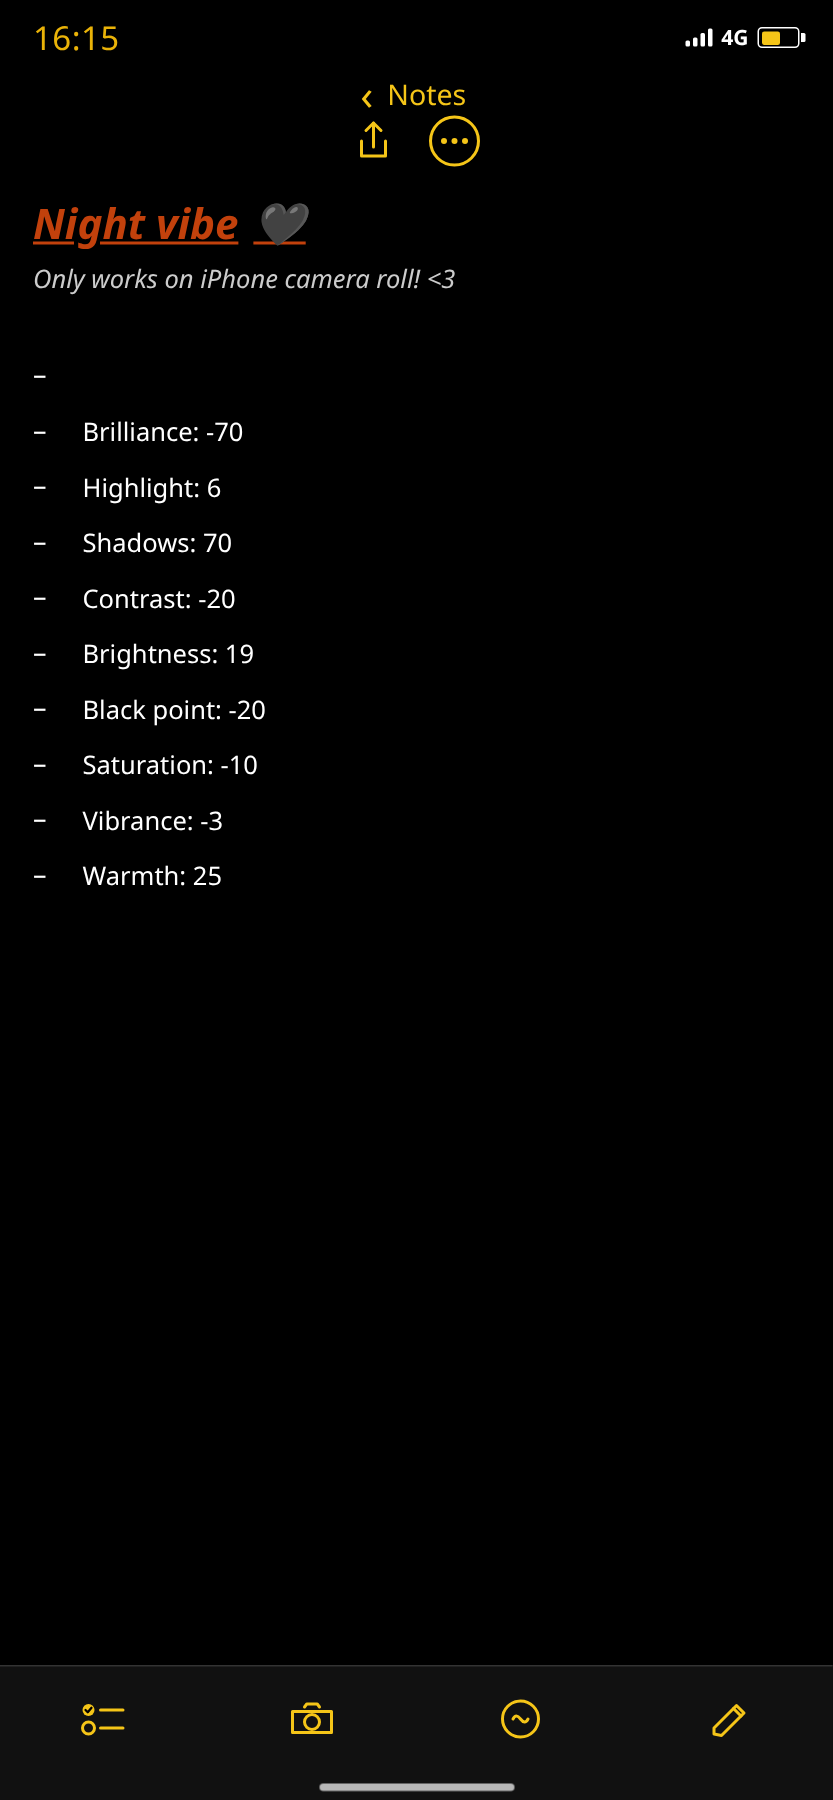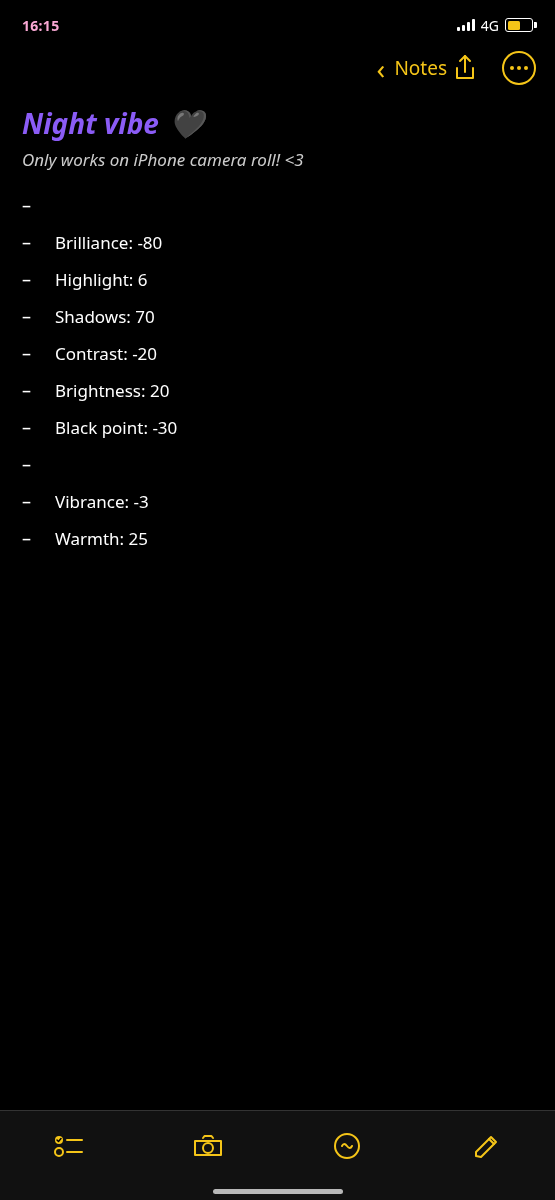"16:15" .status-time { color: #f9a8d4 -> #eab308; font-size: 14px -> 22px; font-weight: 700 -> 400 }
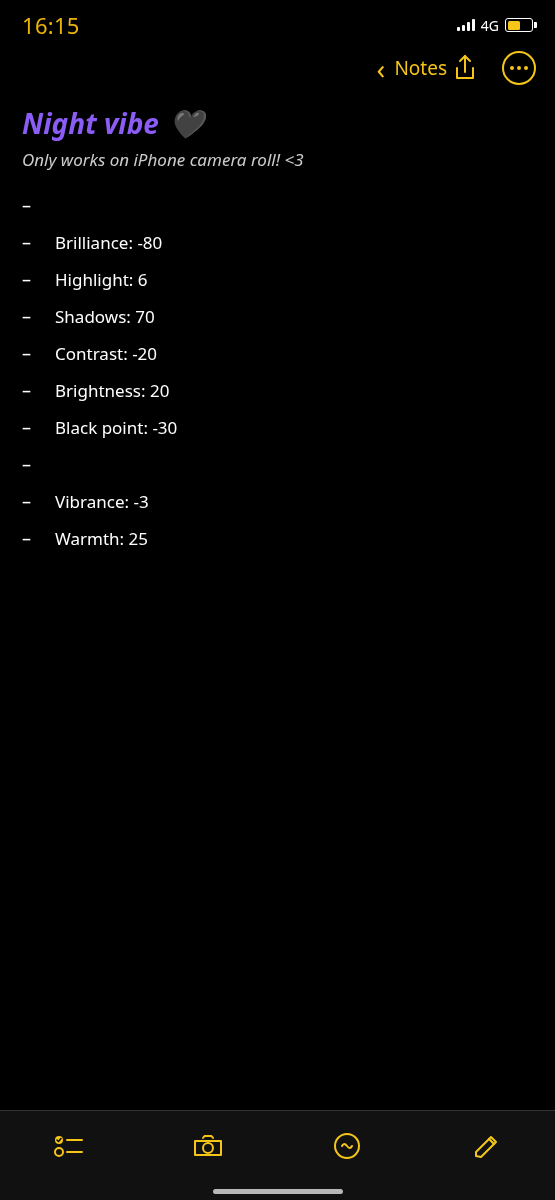"4G" .status-4g { font-weight: 400 -> 700 }
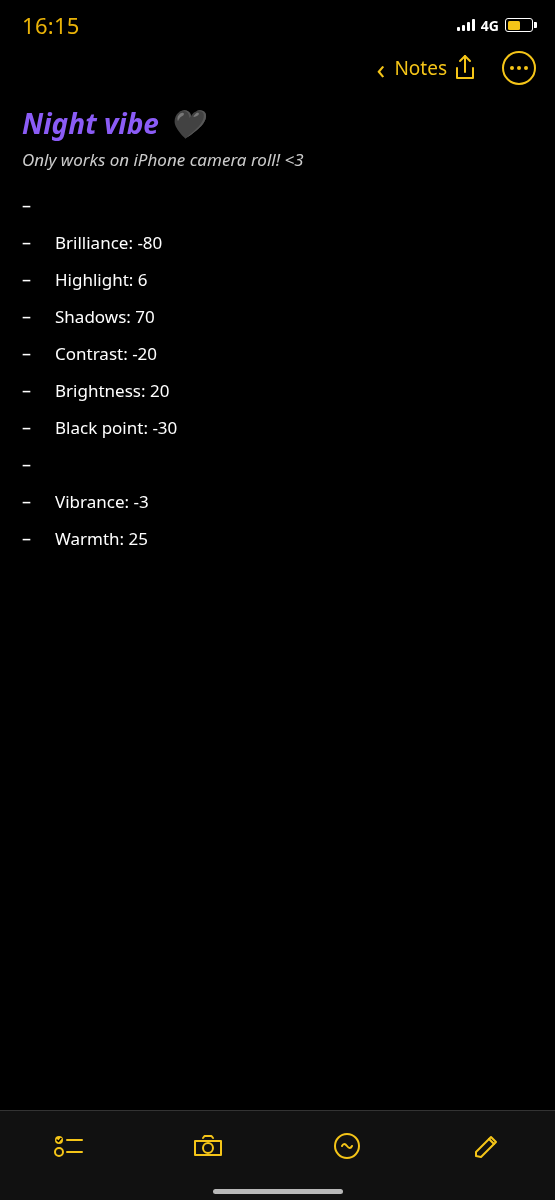"Notes" .nav-bar { flex-direction: none -> column }
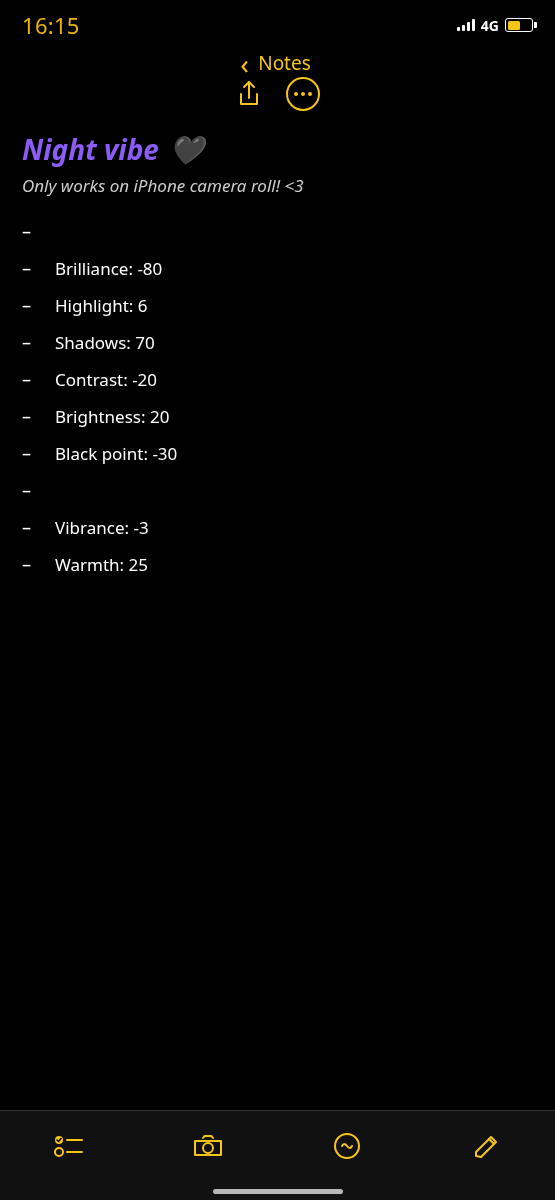"Night vibe" .note-title { color: #8b5cf6 -> #c2410c; text-decoration: none -> underline }
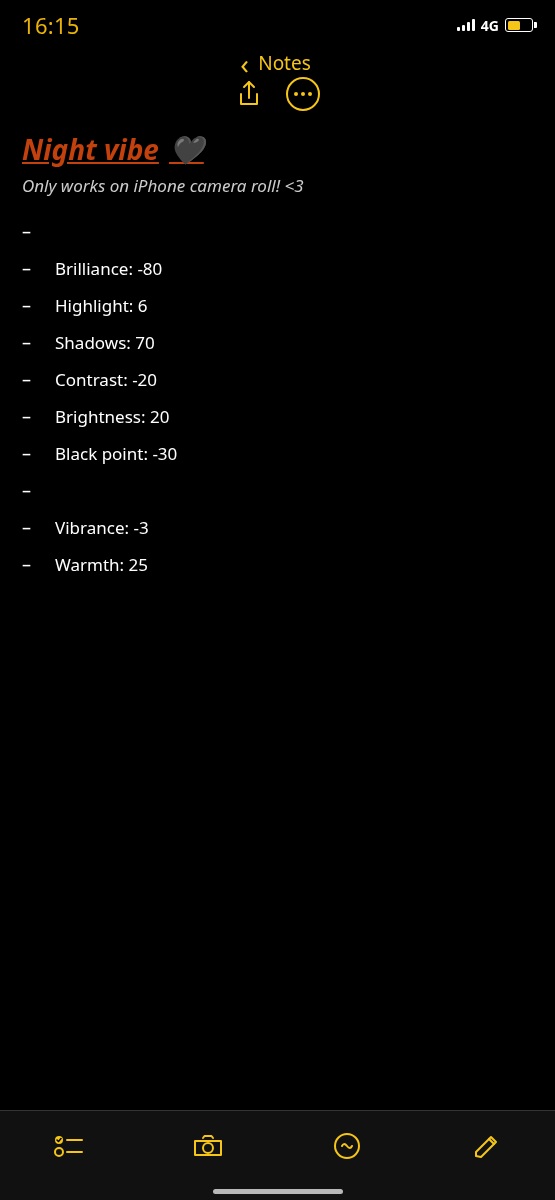"Only works on iPhone camera" .note-subtitle { margin-bottom: 21px -> 40px }
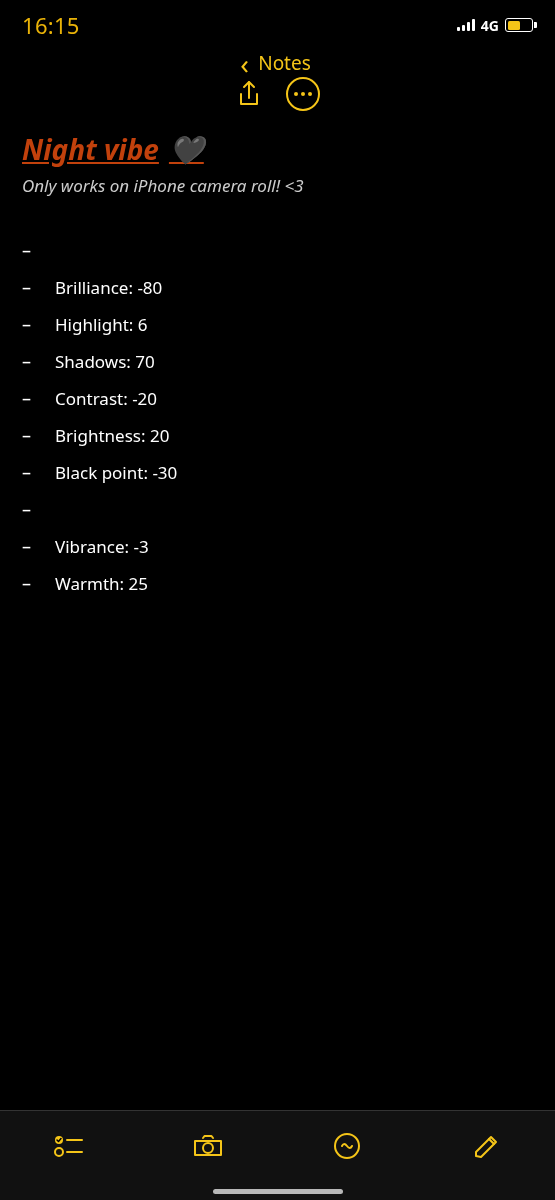"Brilliance: -80" span { text: -80 -> -70 }
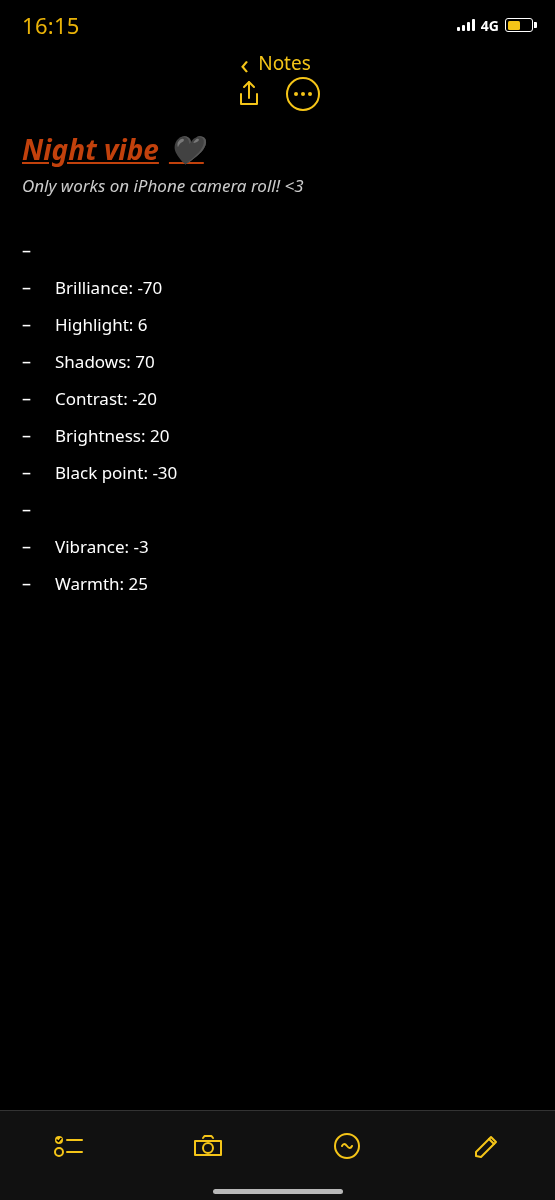"Brightness: 20" span { text: 20 -> 19 }
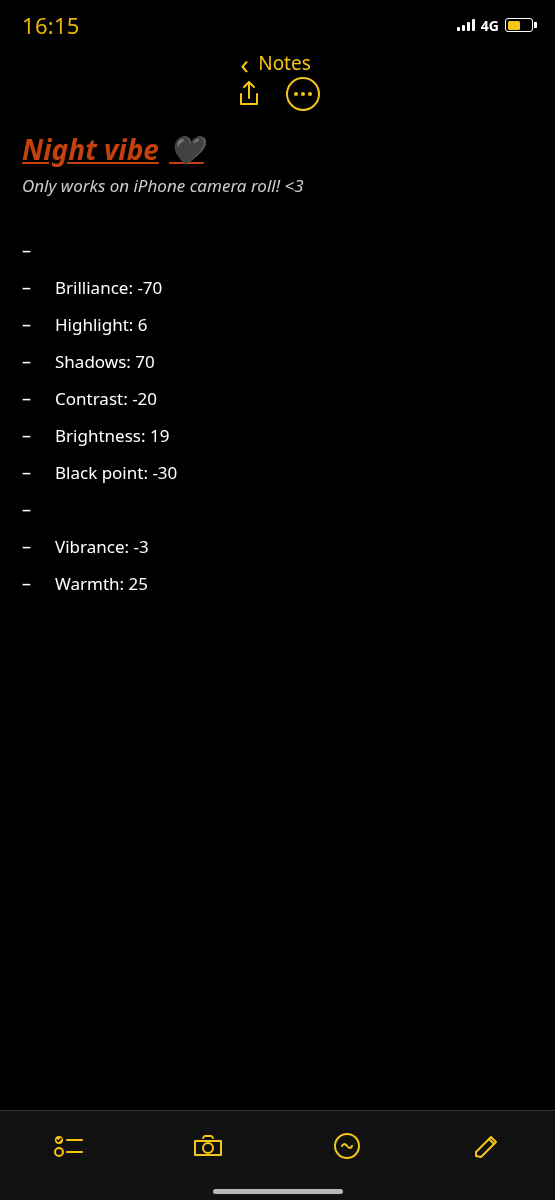"Black point: -30" span { text: -30 -> -20 }
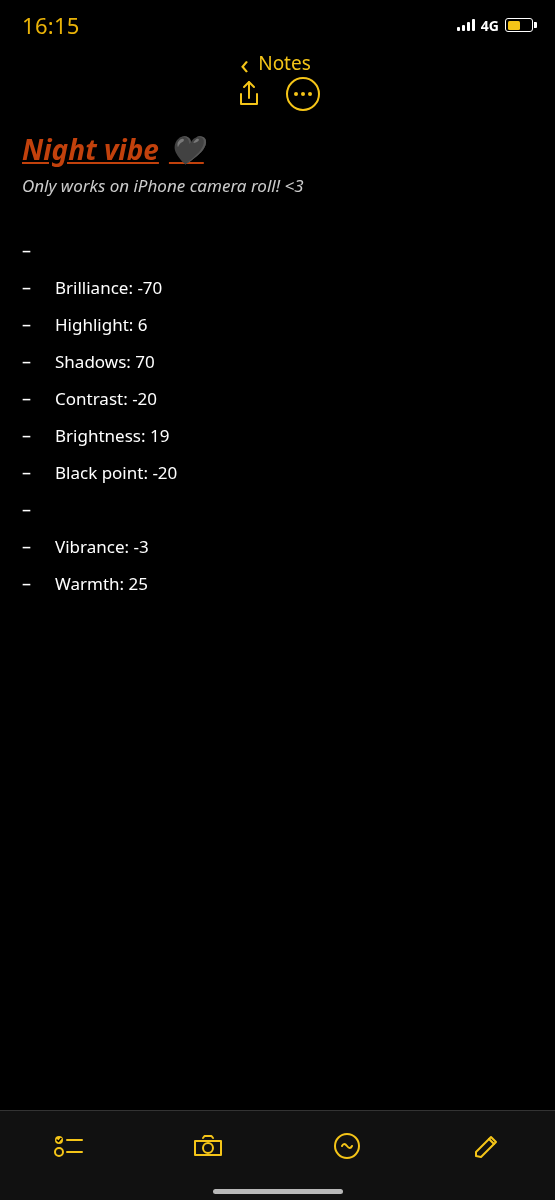"Saturation: -10" span { html: none -> <span>Saturation: -10</span> }
